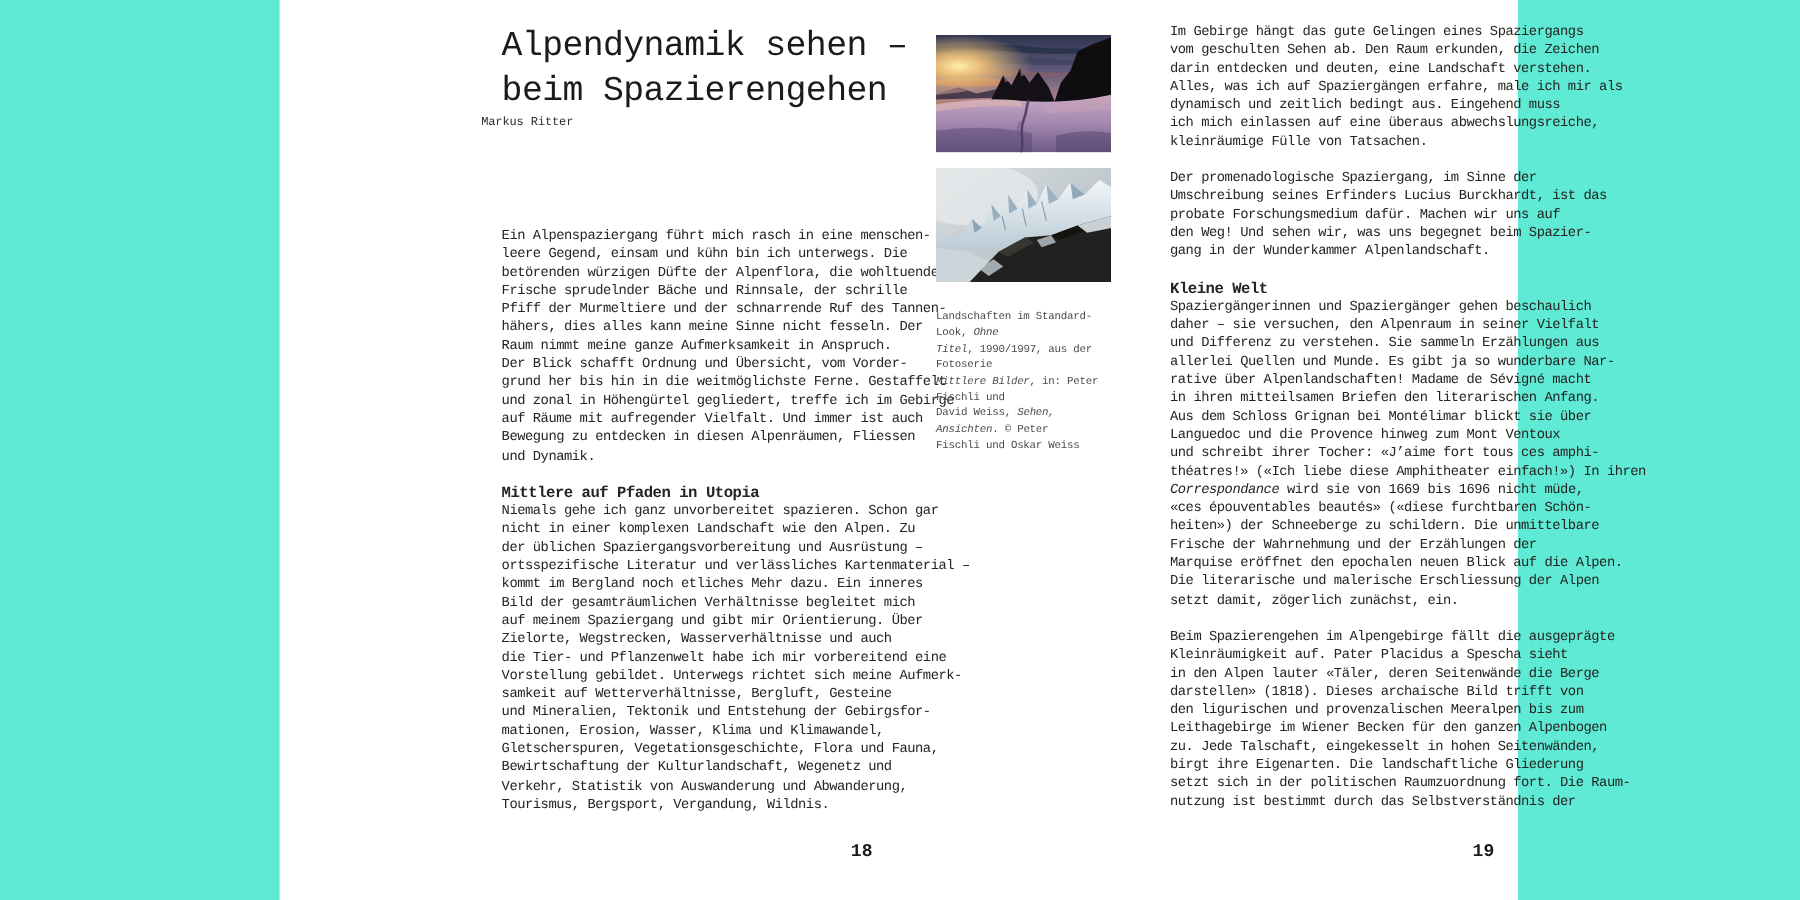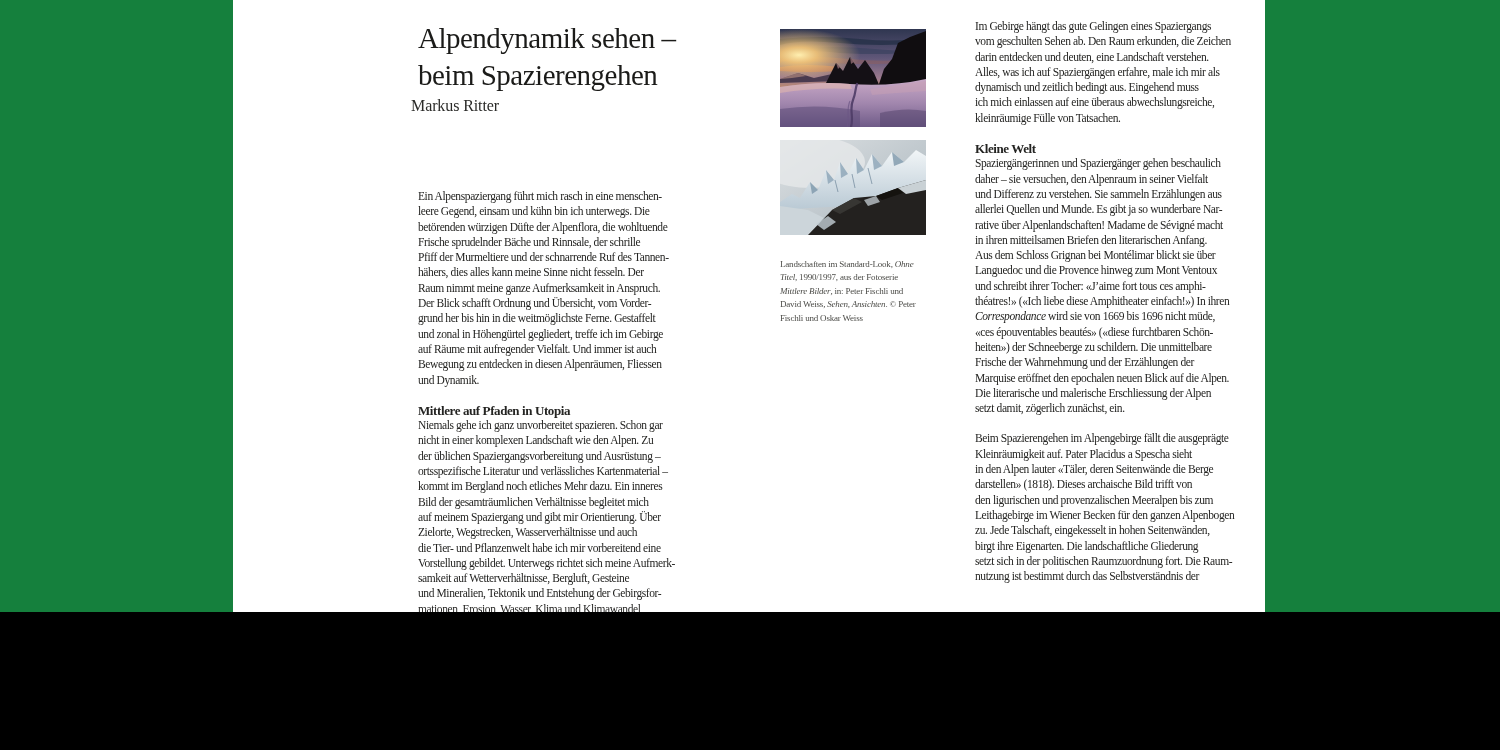"Alpendynamik sehen –" .stage { background: #15803d -> #5eead4; font-family: Liberation Serif, serif -> Liberation Mono, monospace; height: 612px -> 750px }
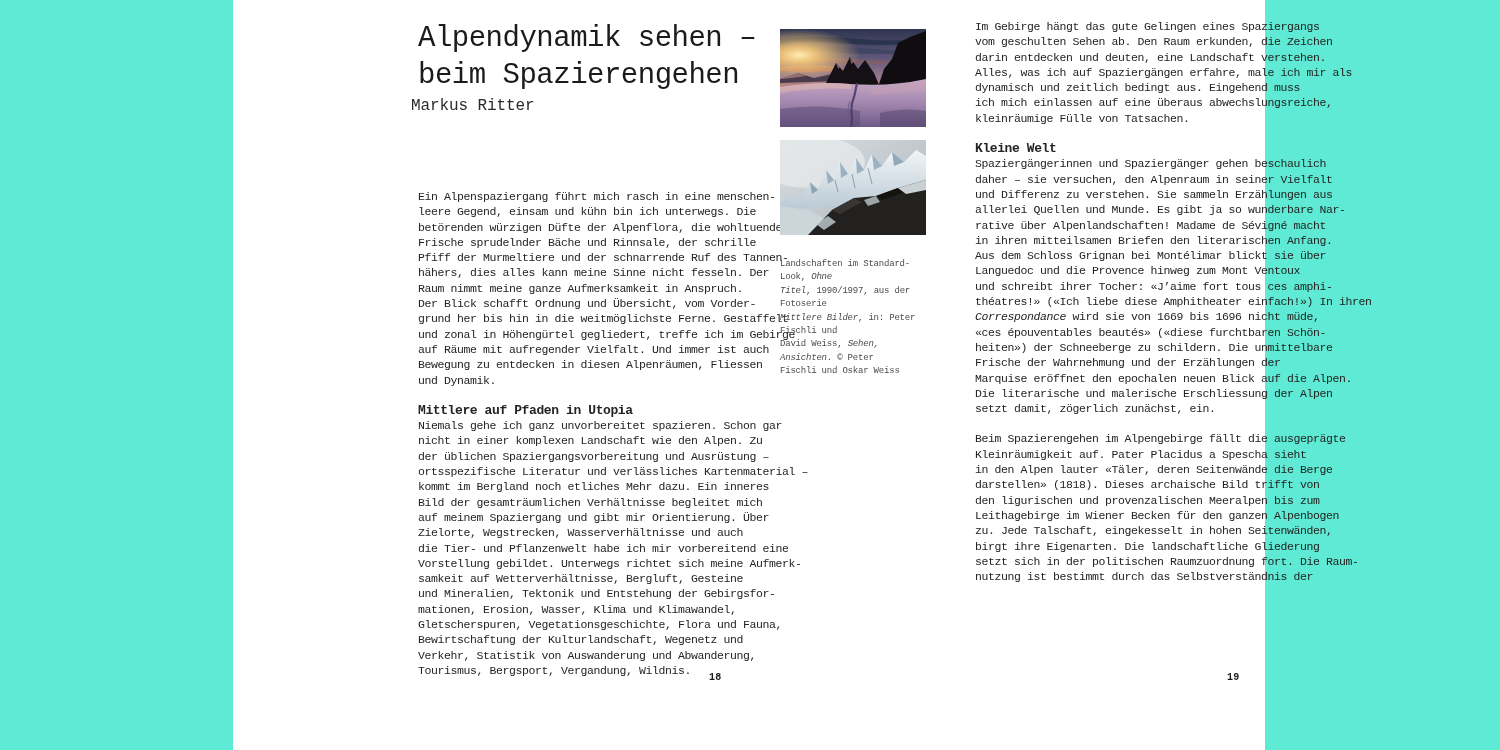"Markus Ritter" .author { font-size: 16px -> 10px; left: 178px -> 168px }
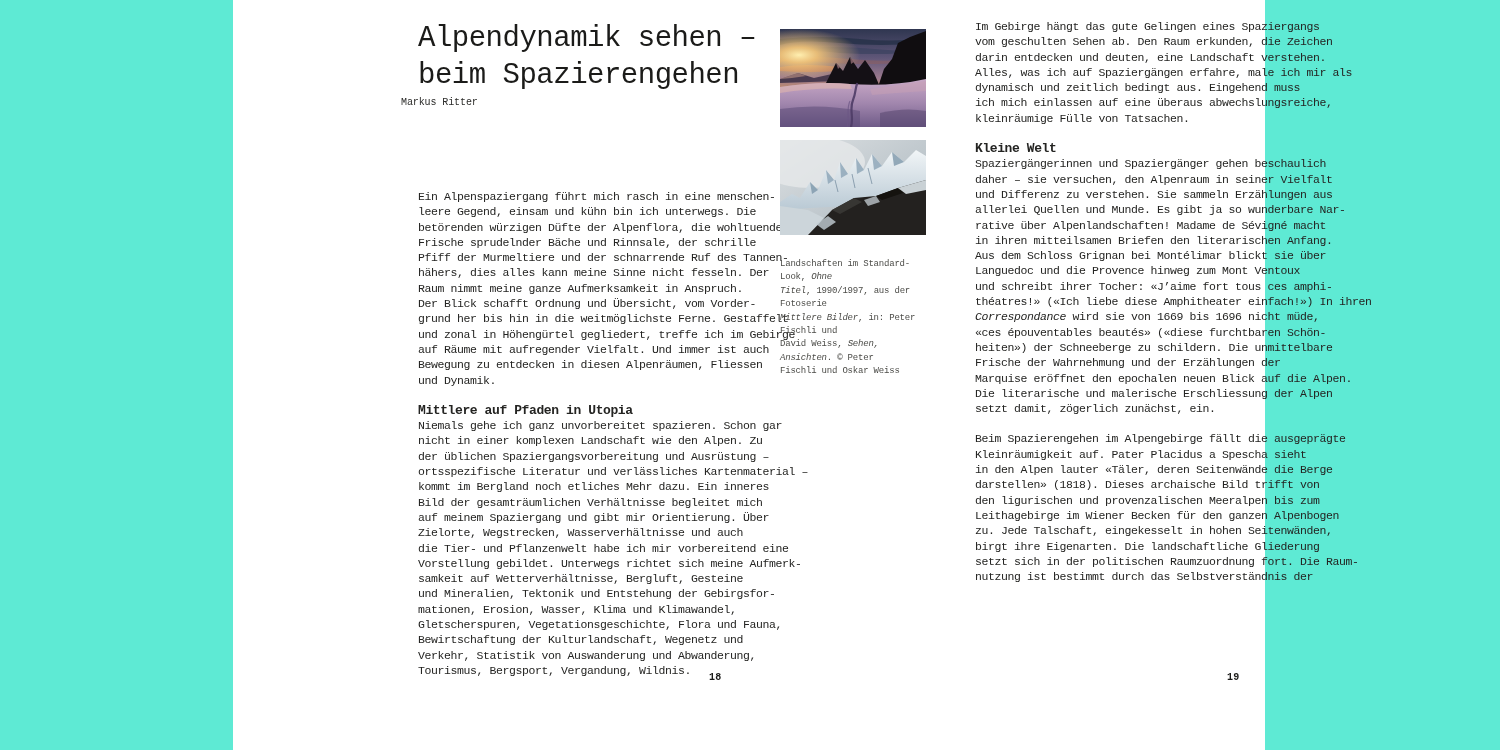"Der promenadologische Spaziergang, im" p { html: none -> <p>Der promenadologische Spaziergang, im Sinne der Umschreibung seines Erfinders Lucius Burckhardt, ist das probate Forschungsmedium dafür. Machen wir uns auf den Weg! Und sehen wir, was uns begegnet beim Spazier- gang in der Wunderkammer Alpenlandschaft.</p> }
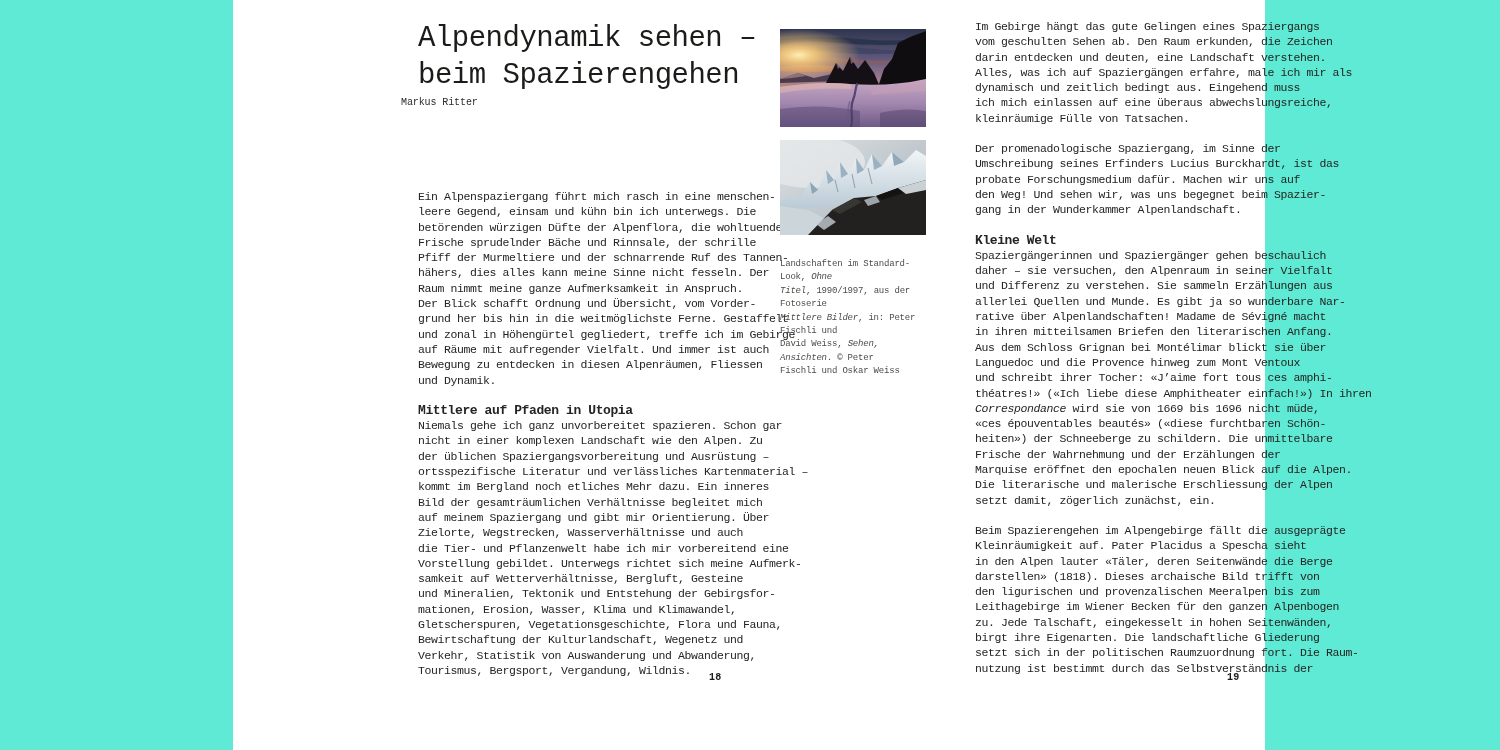"18" .pageno { font-size: 10px -> 15px; top: 672px -> 701px }
